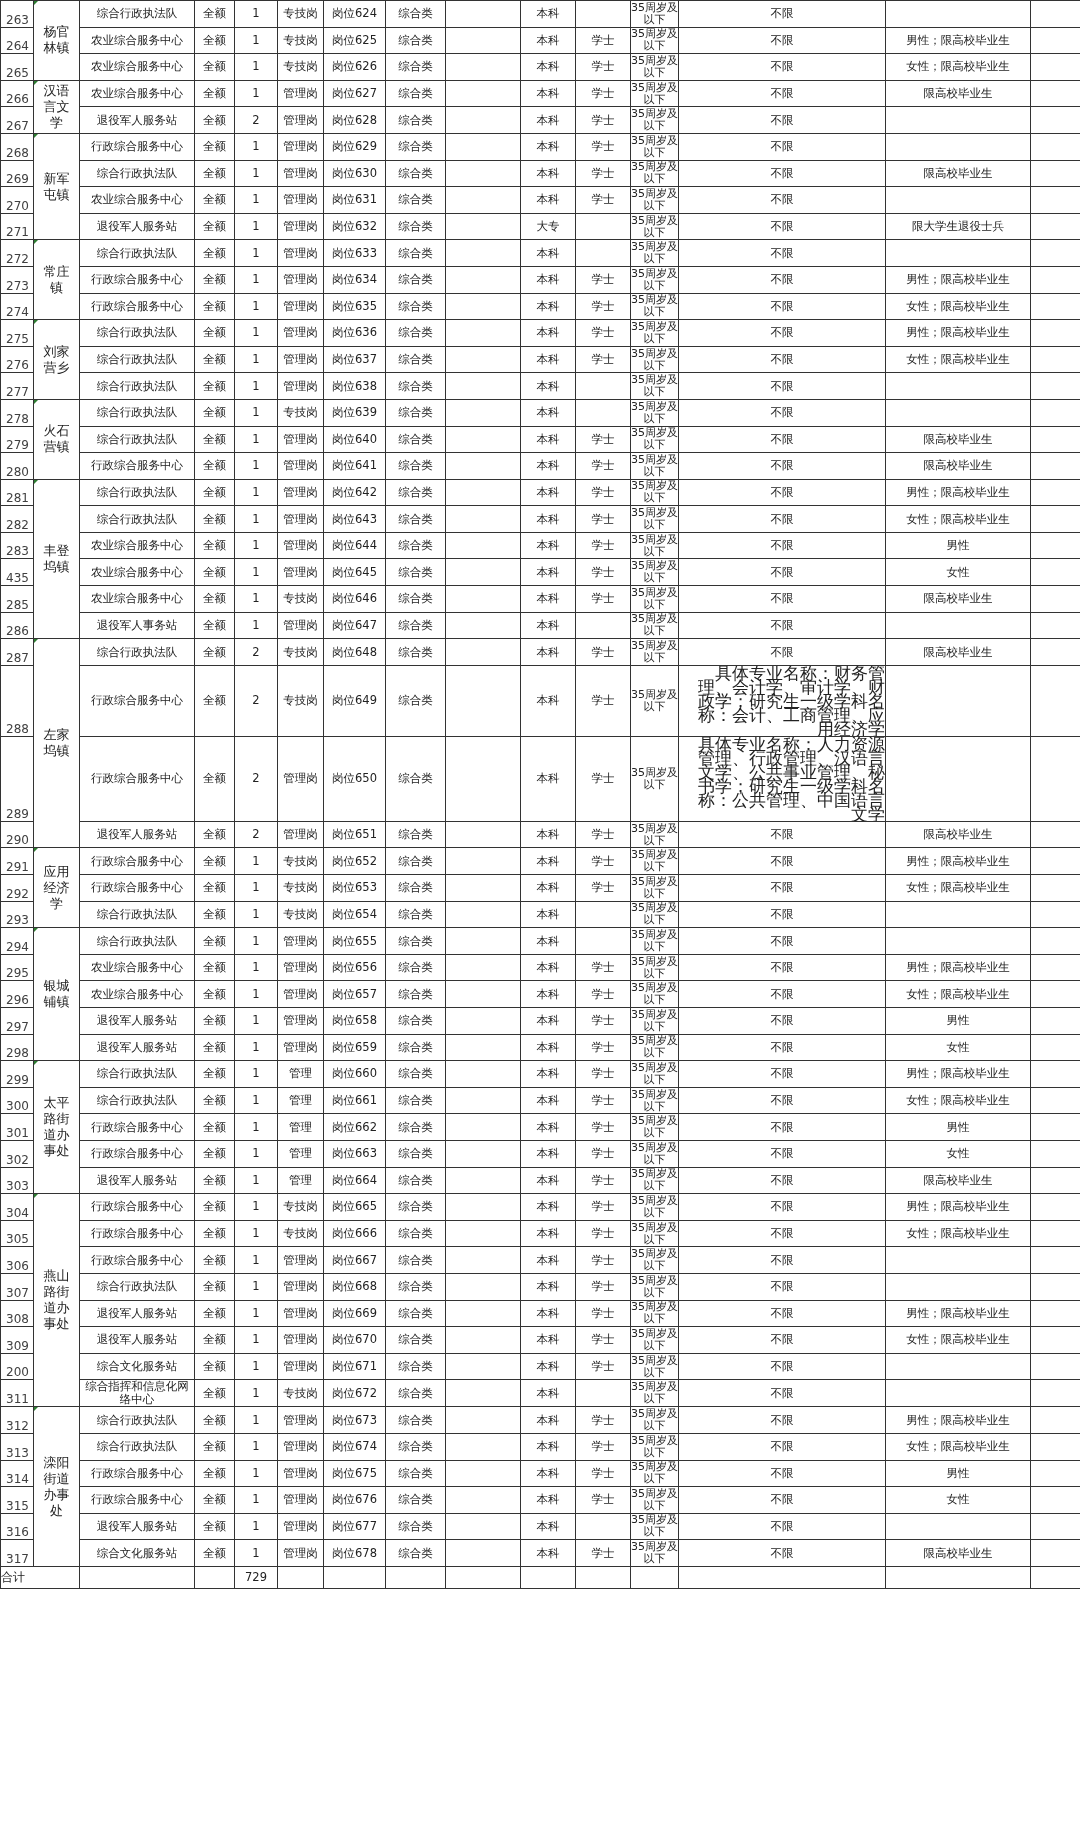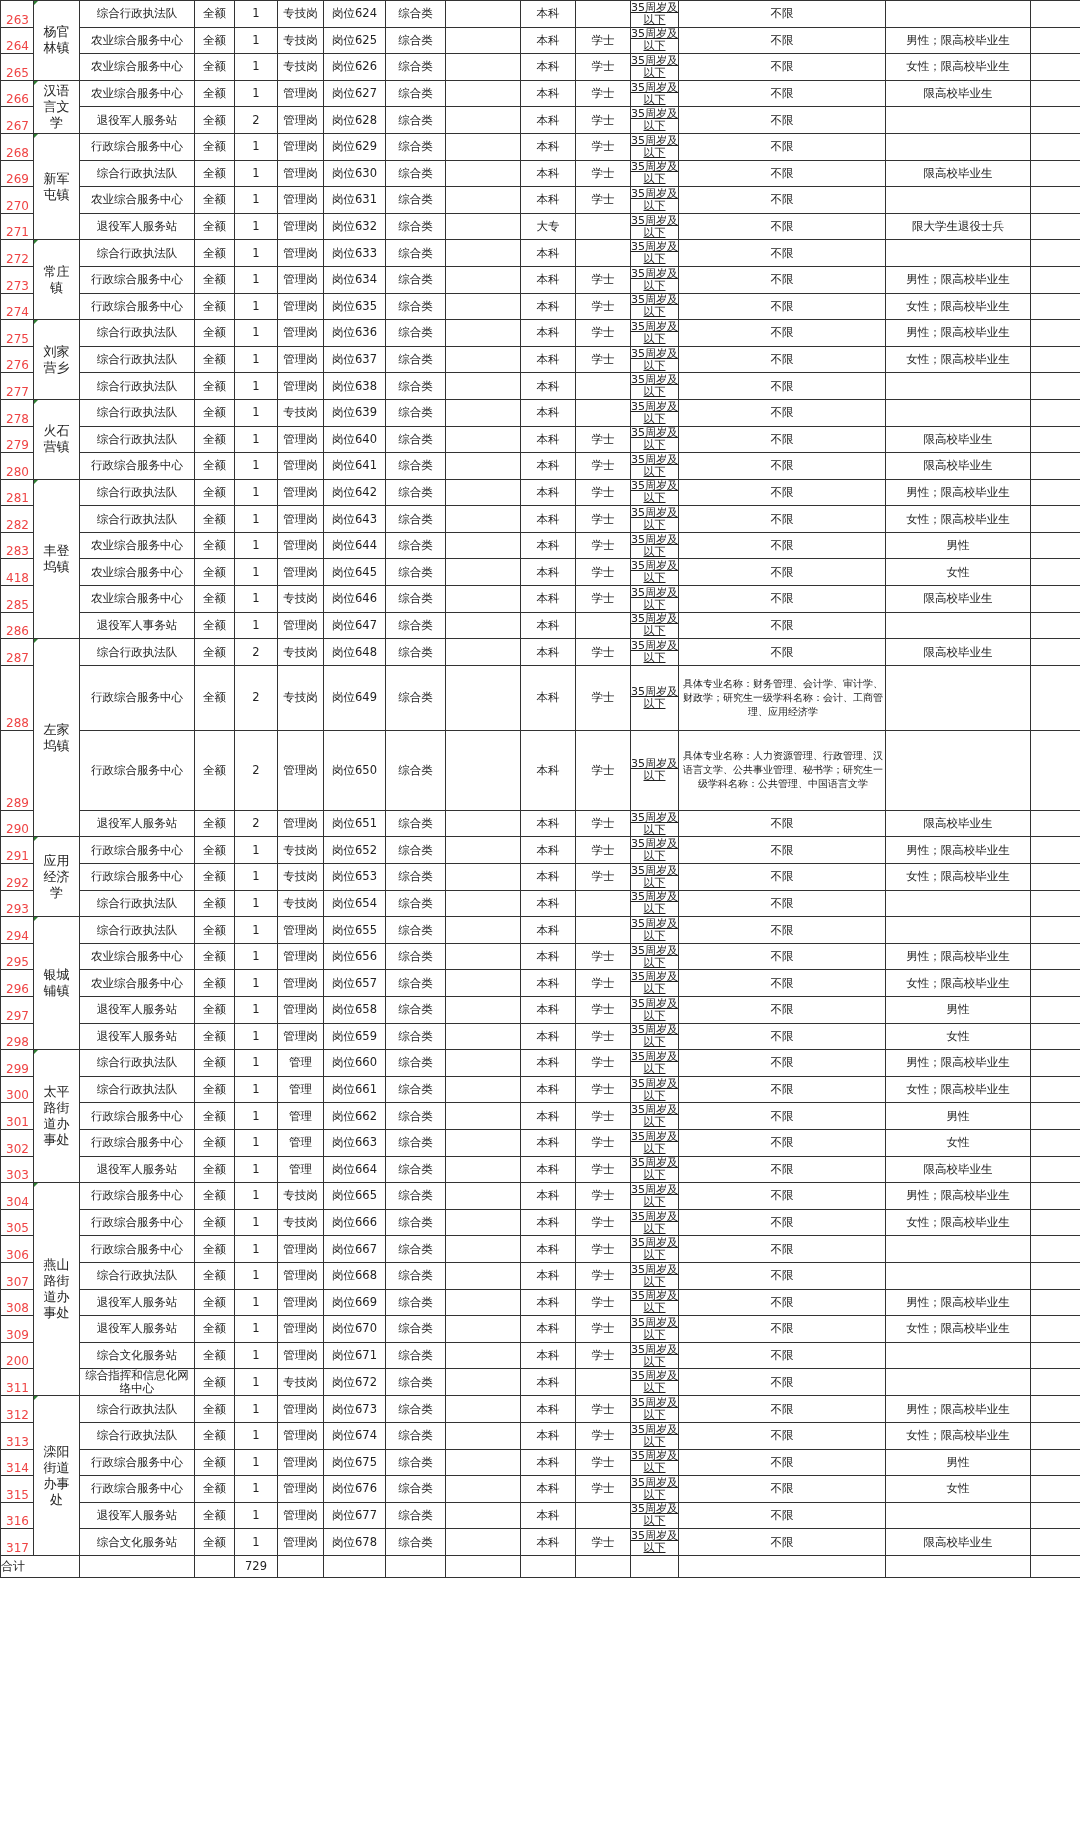"35周岁及以下" td.age { text-decoration: underline -> none }
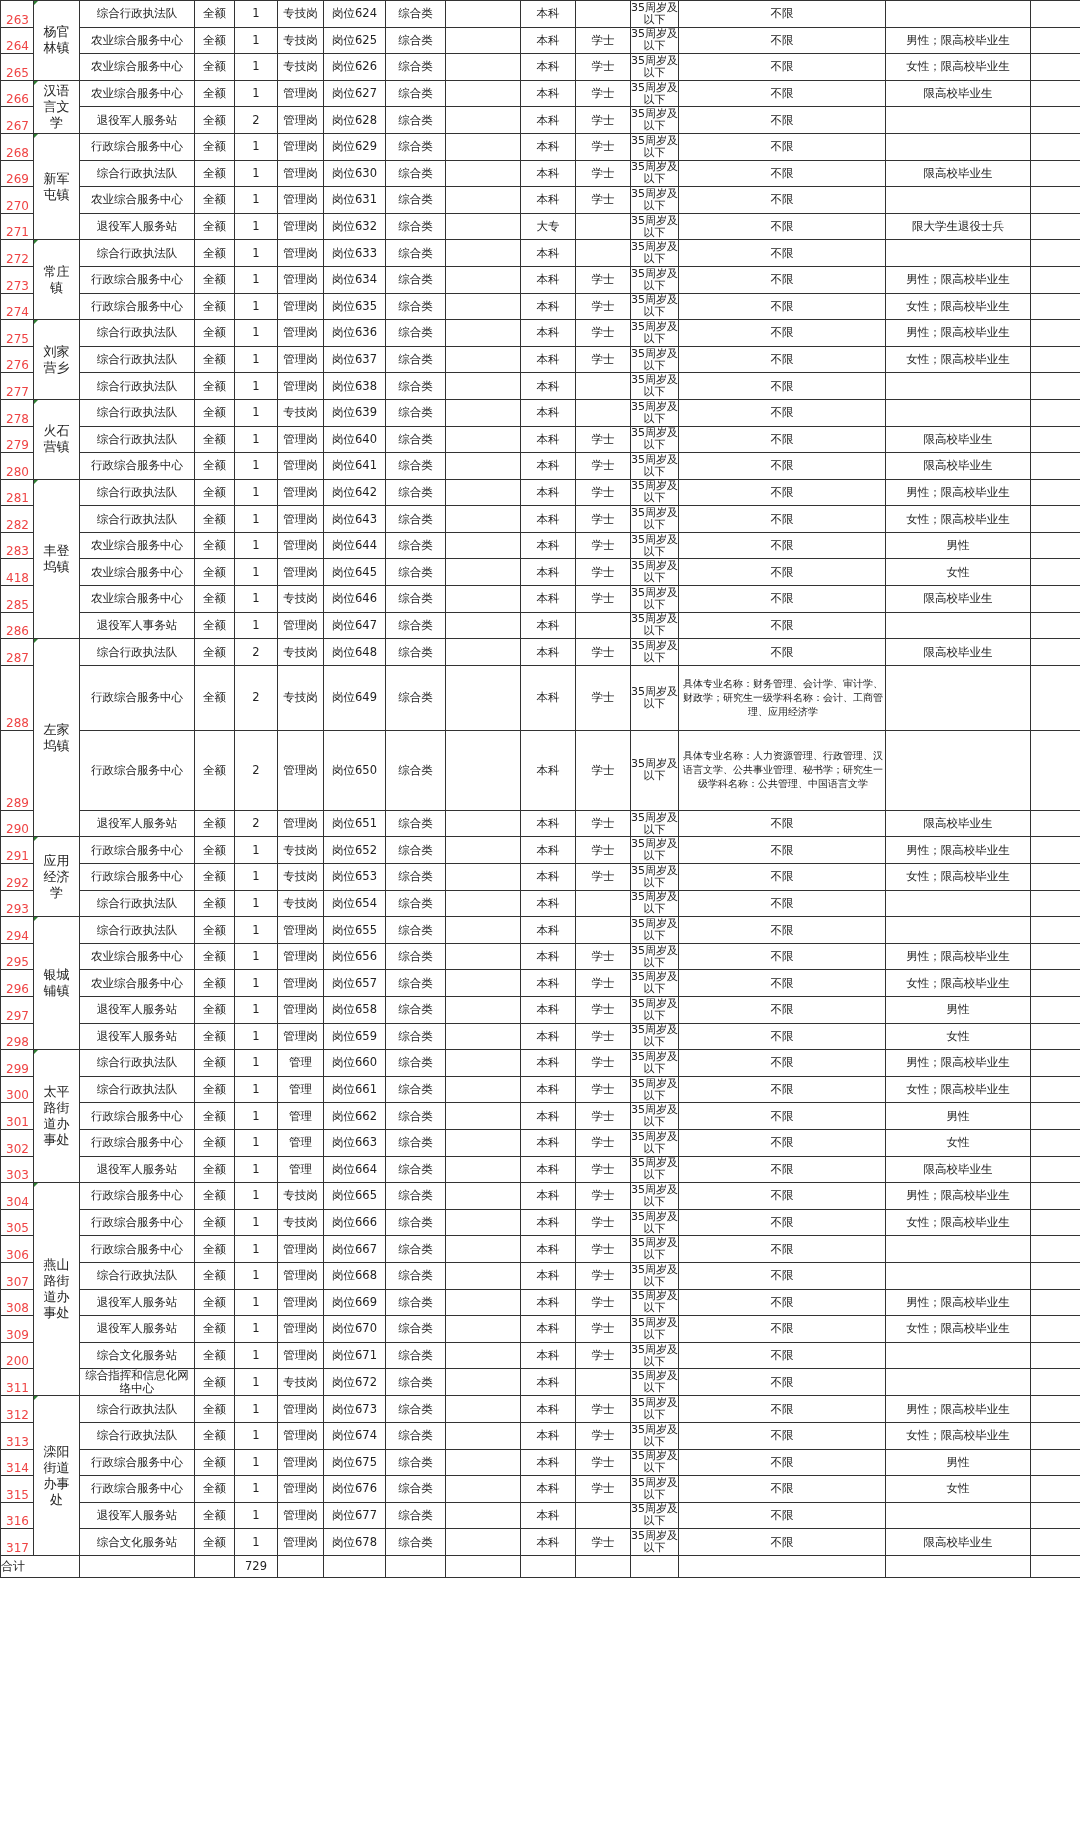"263" td.num { color: #ef4444 -> #404040 }
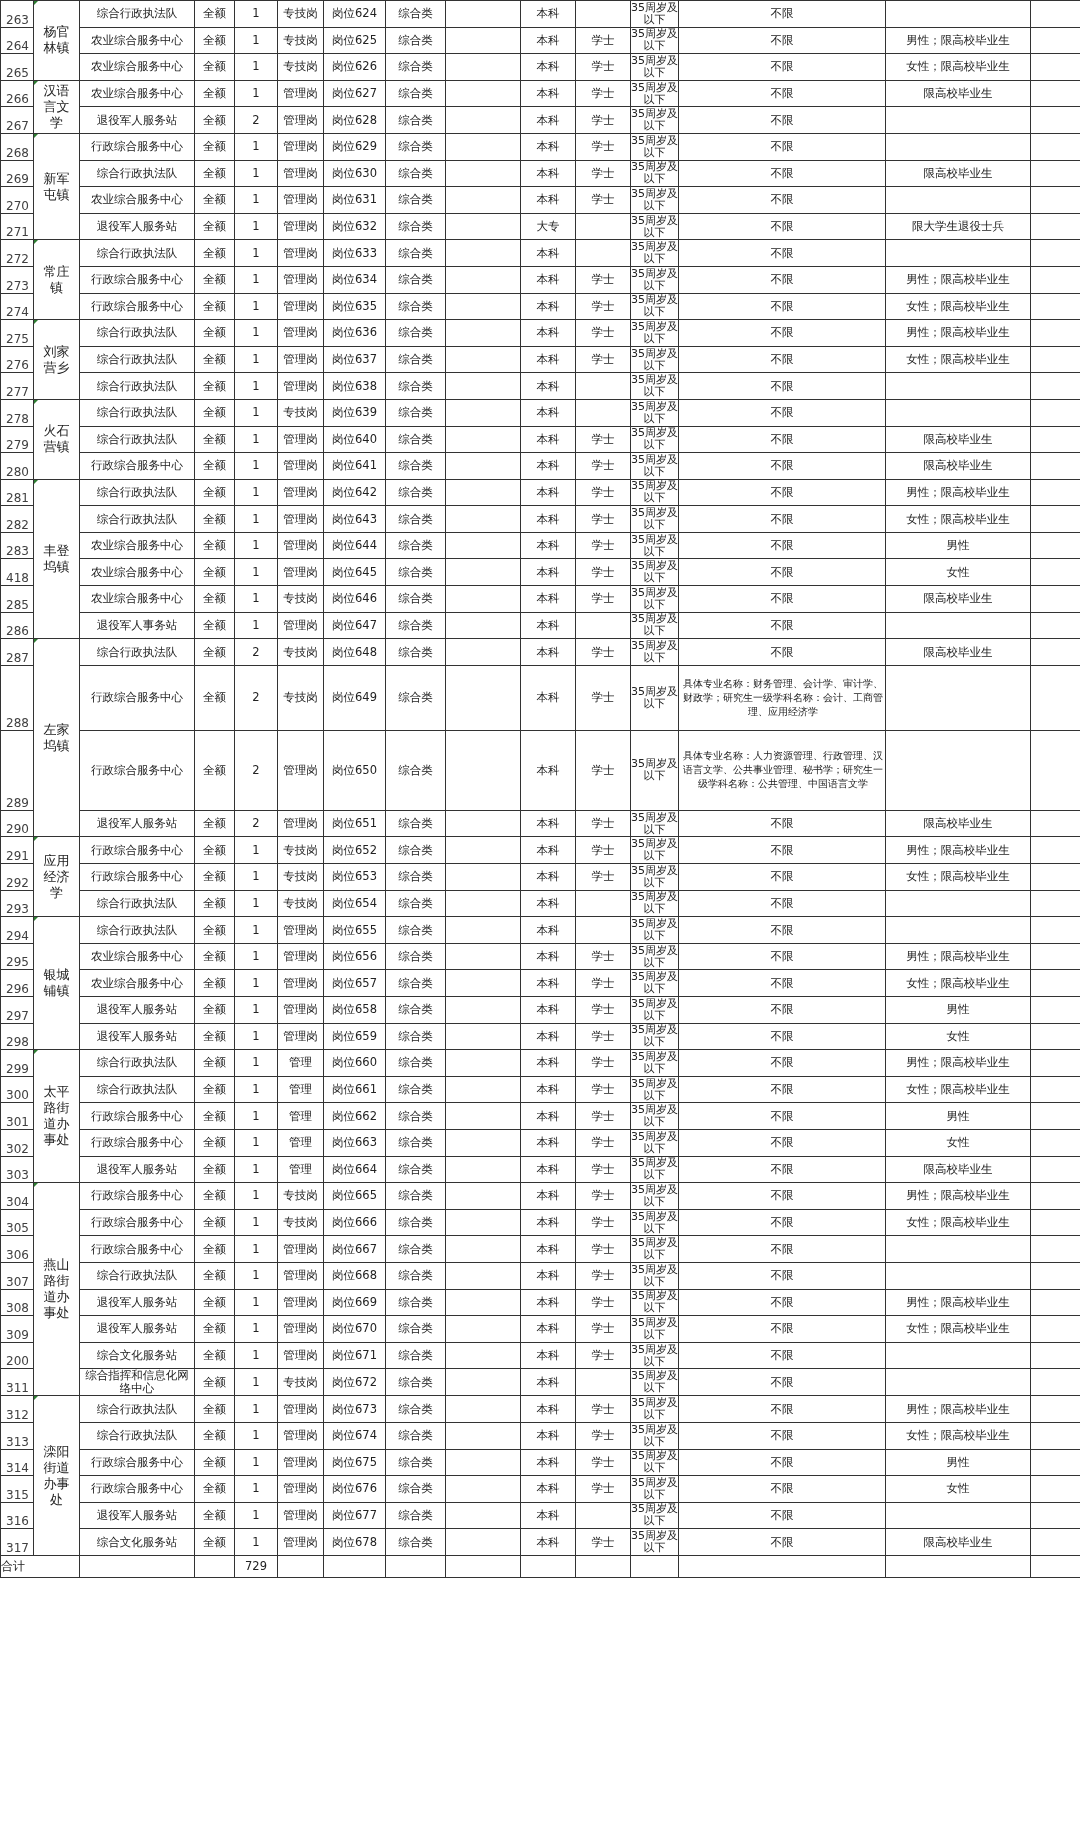"418" td.num { text: 418 -> 435 }
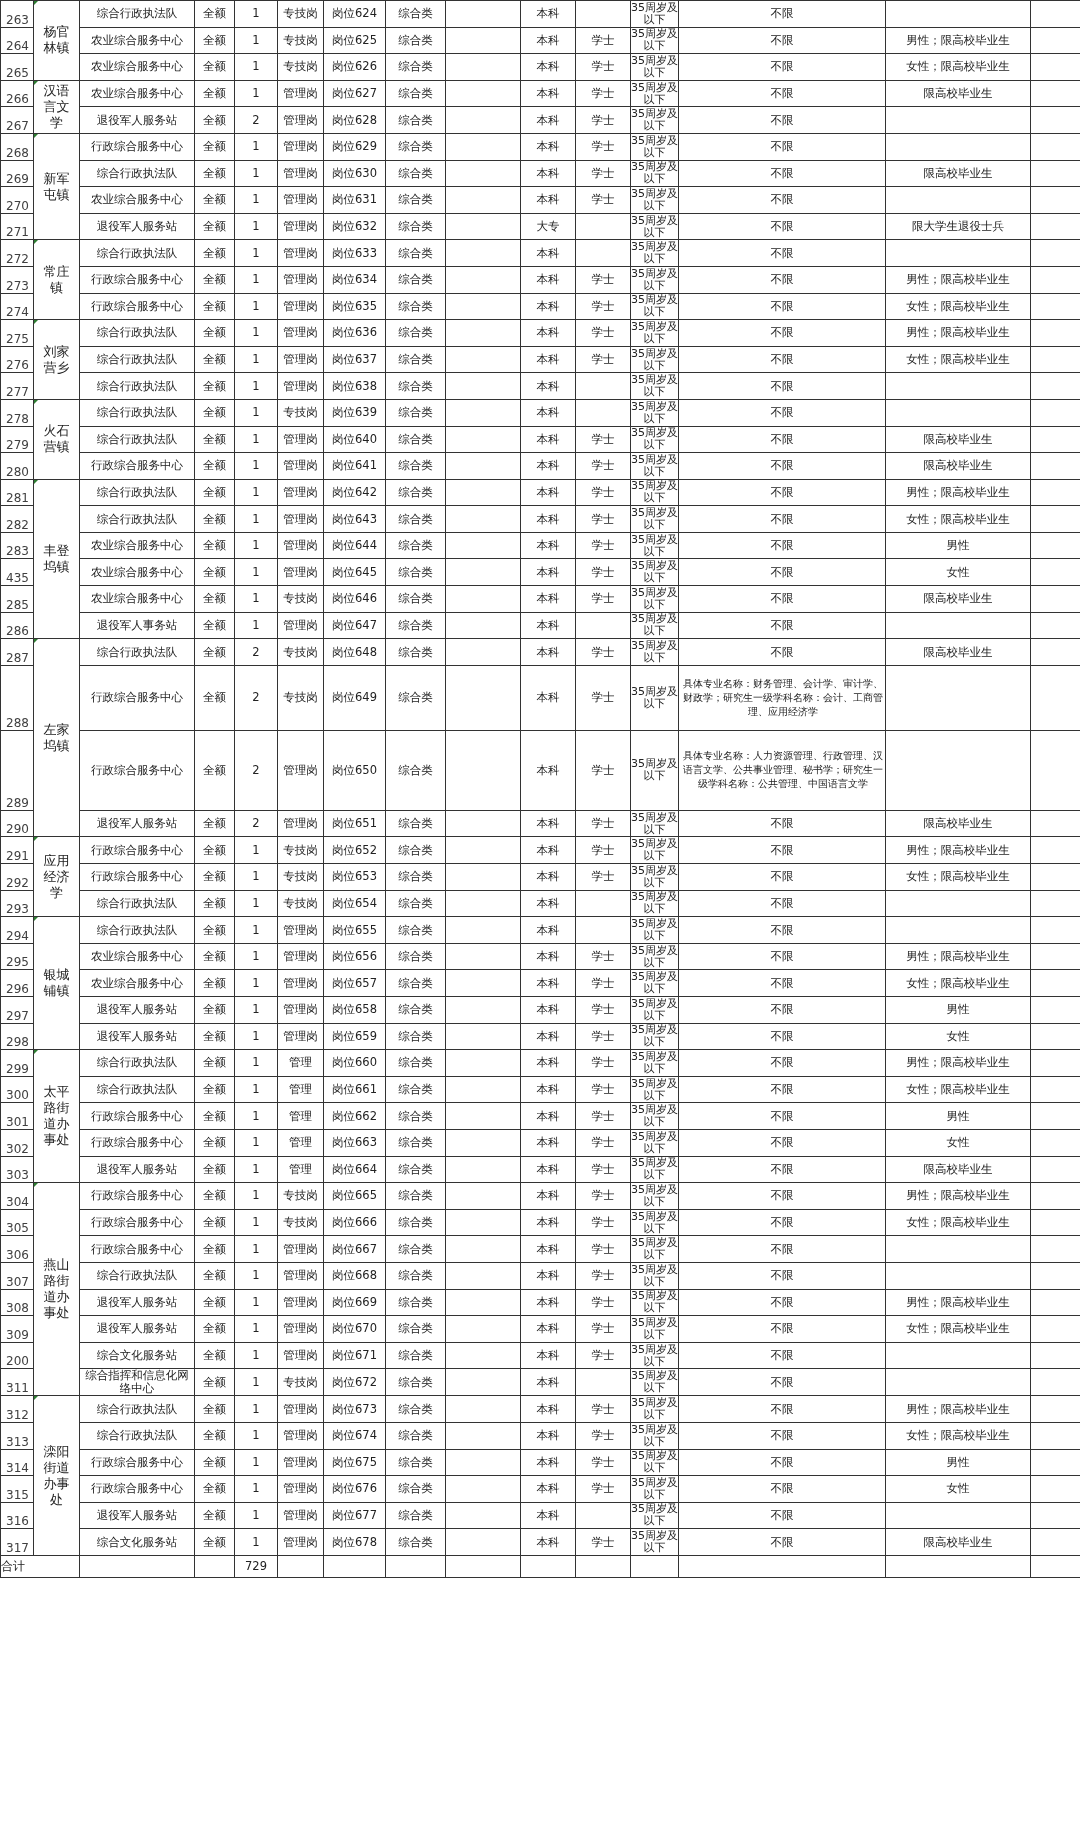"具体专业名称：财务管理、会计学、审计学、财政学；研究生一级学科名称：会计、工商管" td.major { font-size: 10px -> 17px; padding-left: 2px -> 8px; text-align: center -> right }
